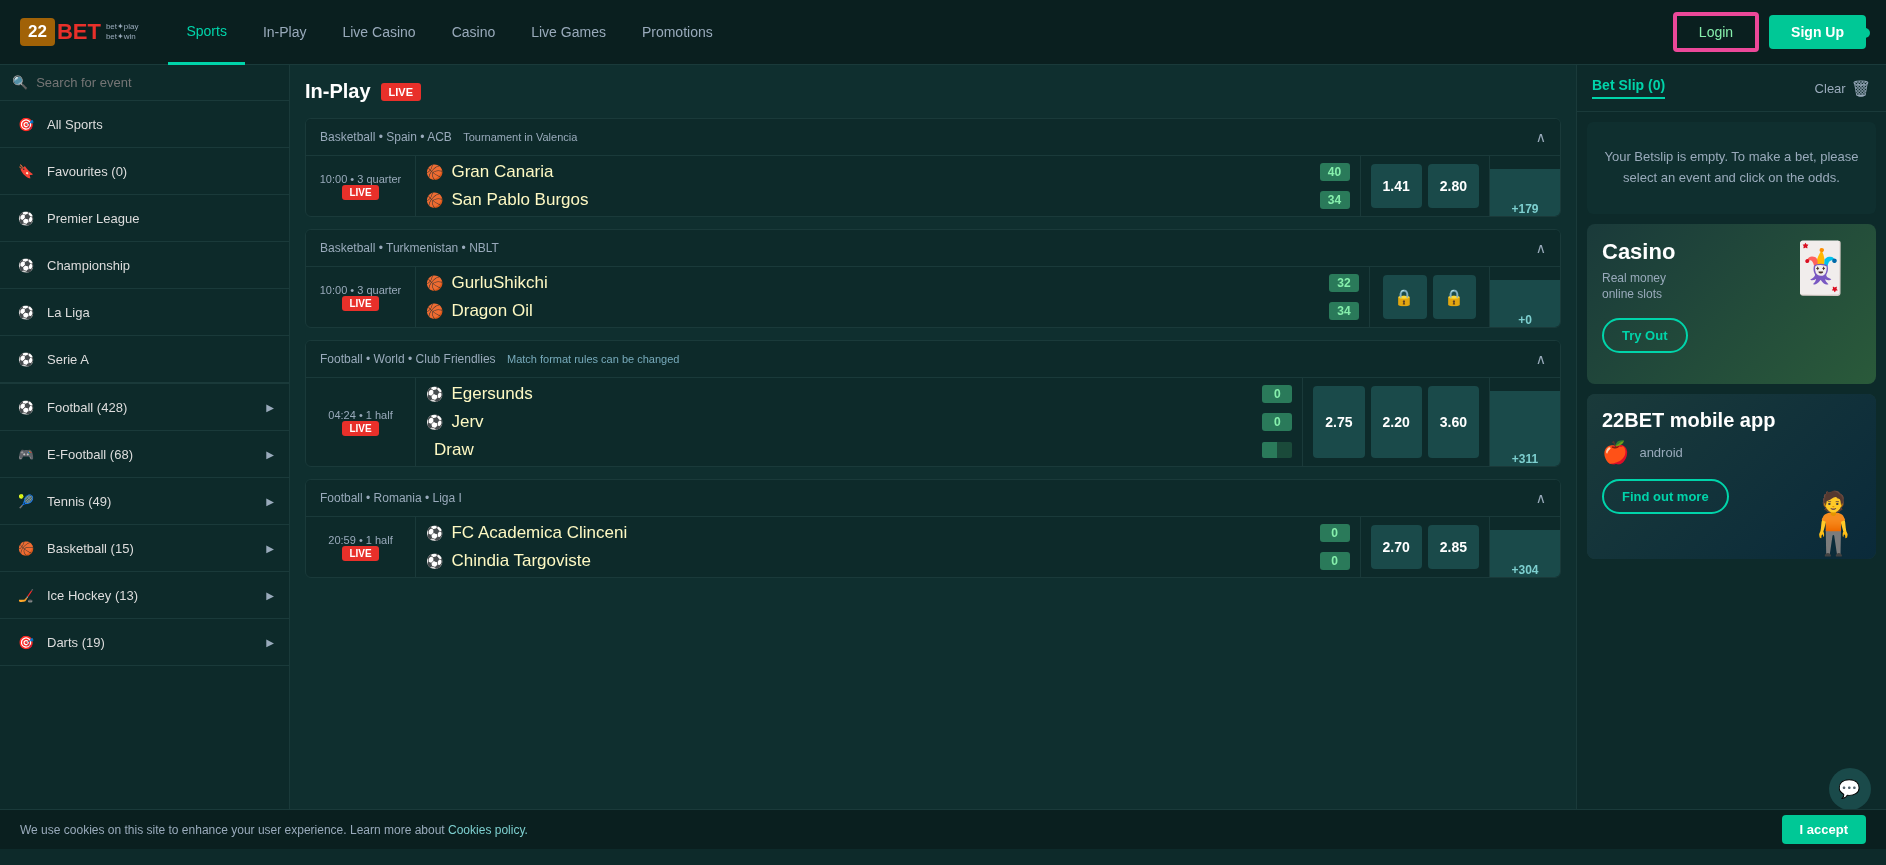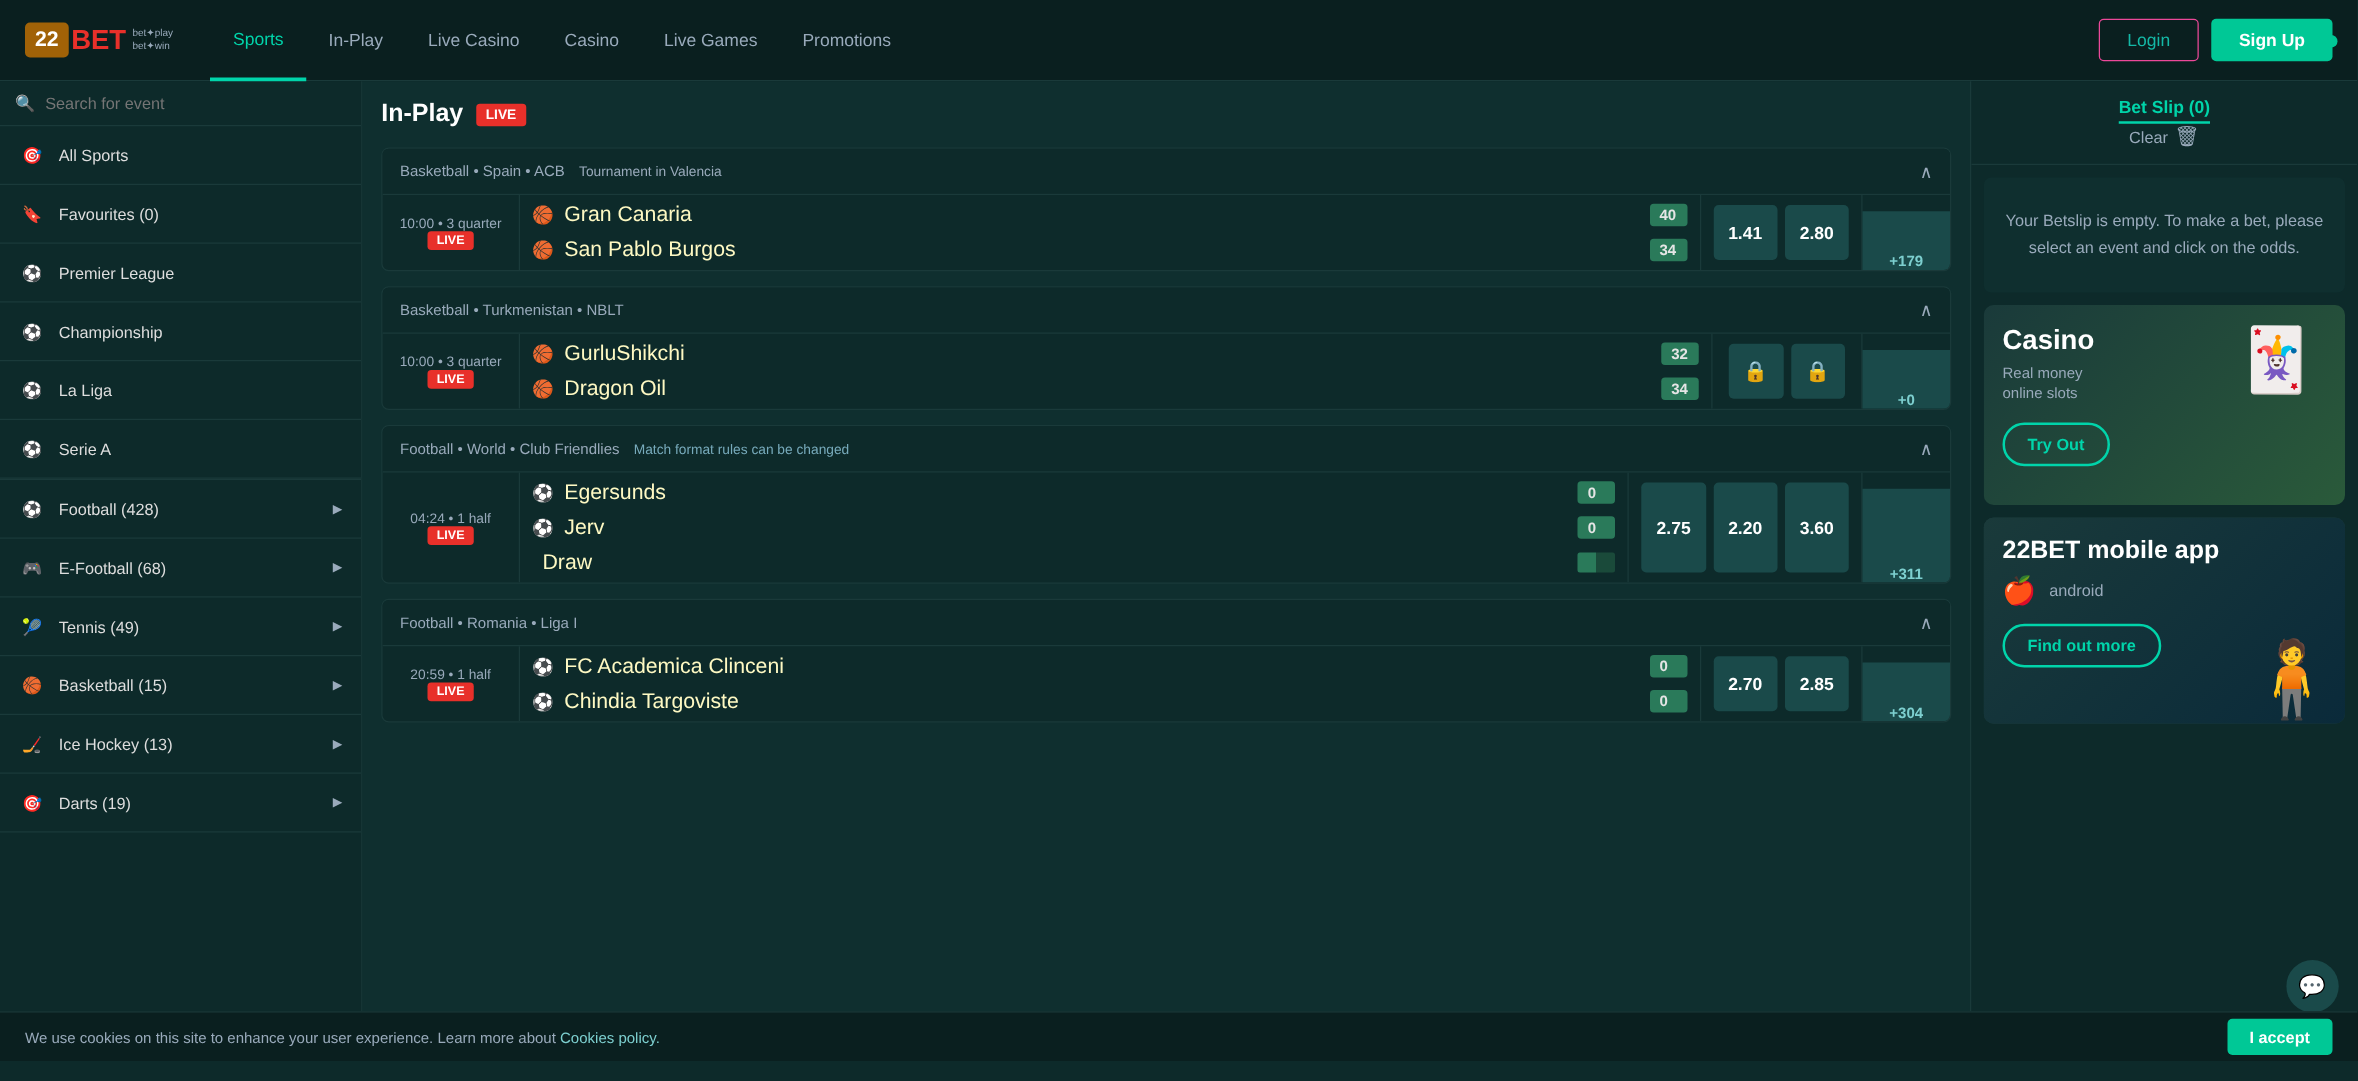"Login" .btn-login { border: 1px solid #ec4899 -> 4px solid #ec4899; color: #14b8a6 -> #86efac }
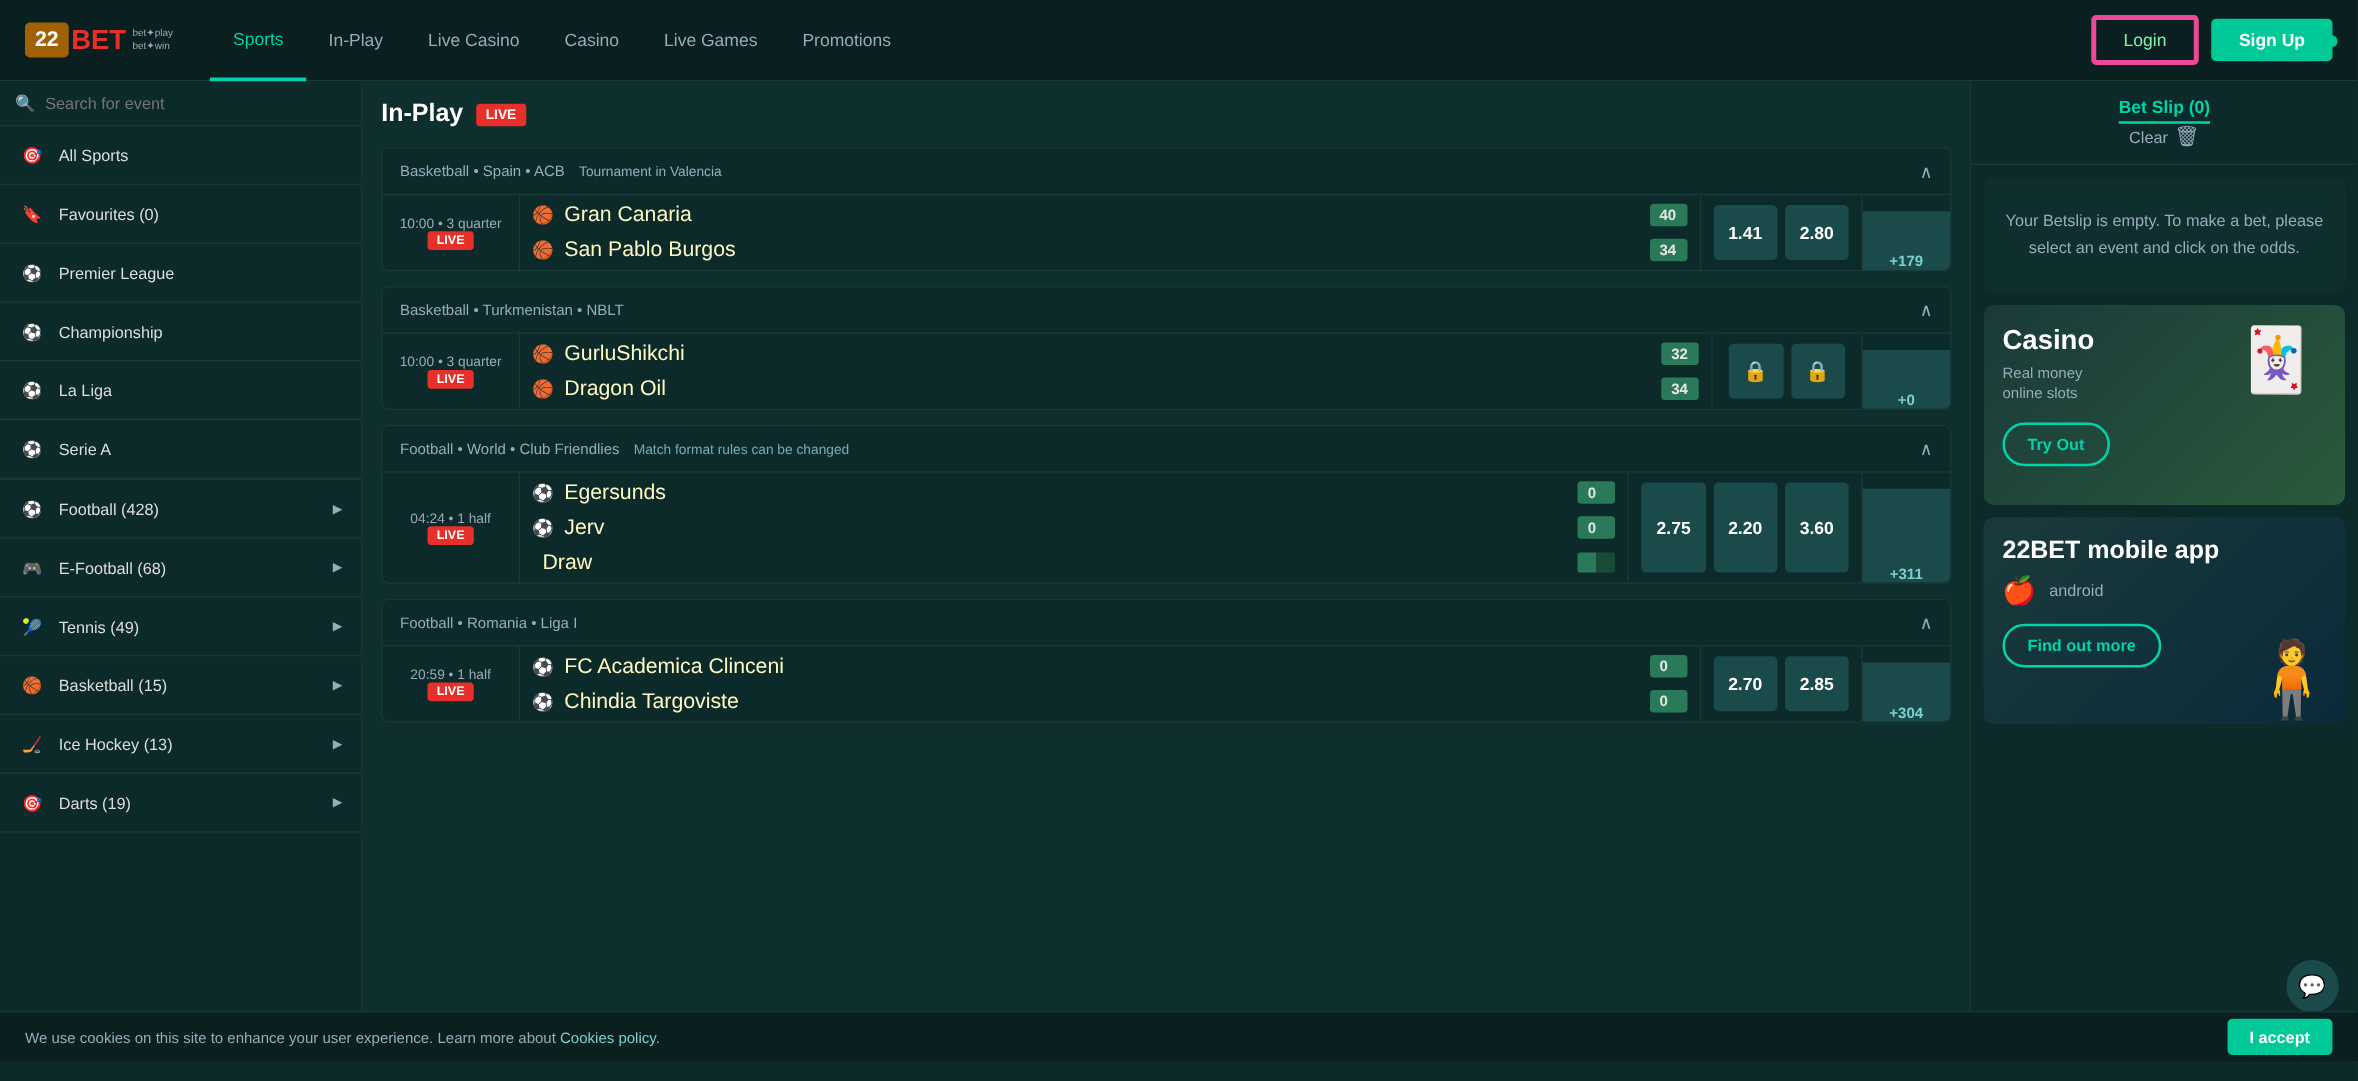"Bet Slip (0)" .bet-slip-header { flex-direction: column -> none }
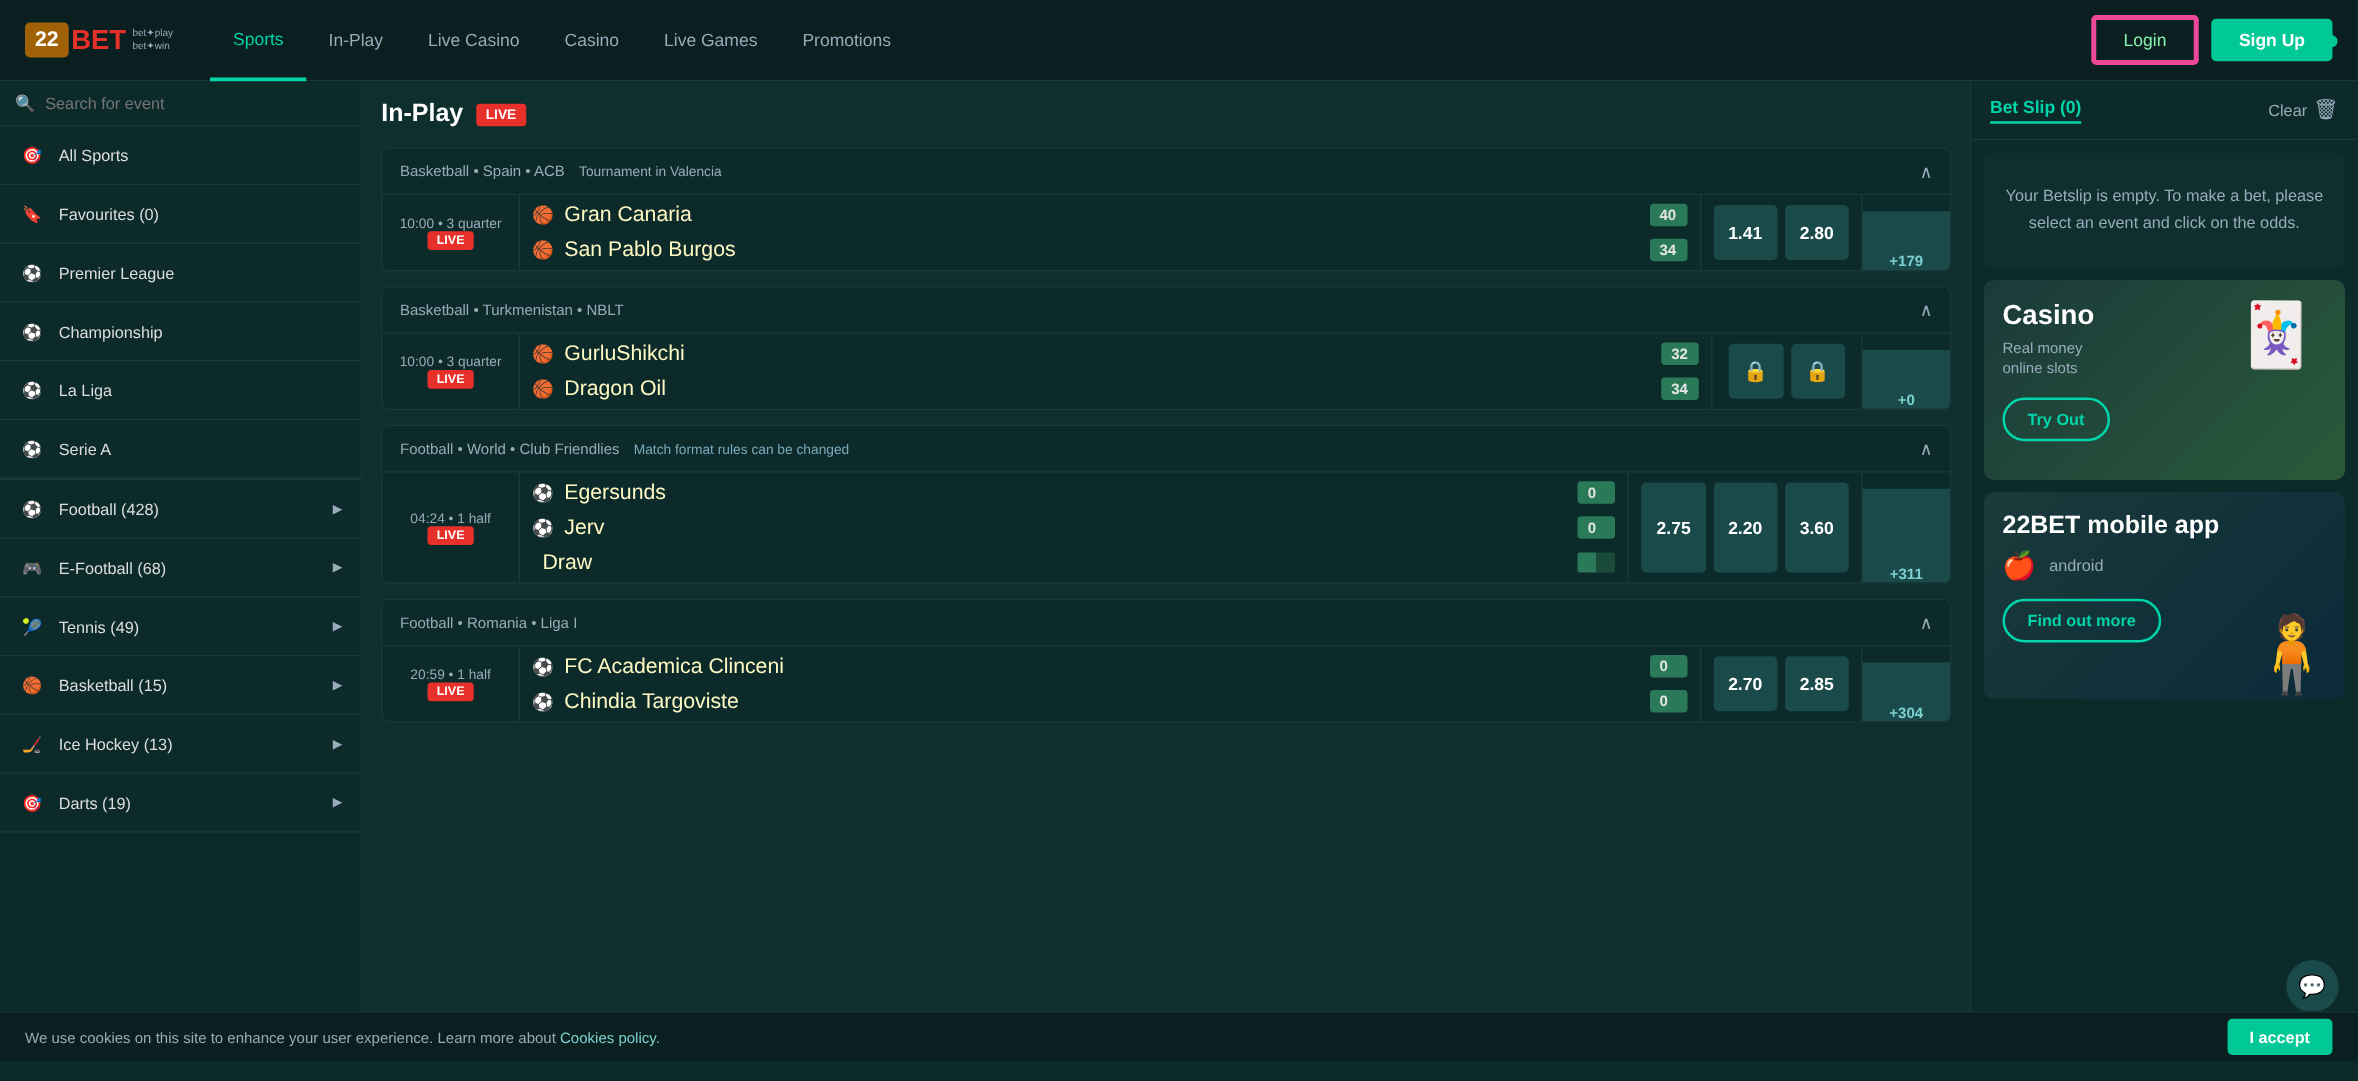"40" .score-badge { color: #e5e5e5 -> #86efac; text-align: none -> center }
